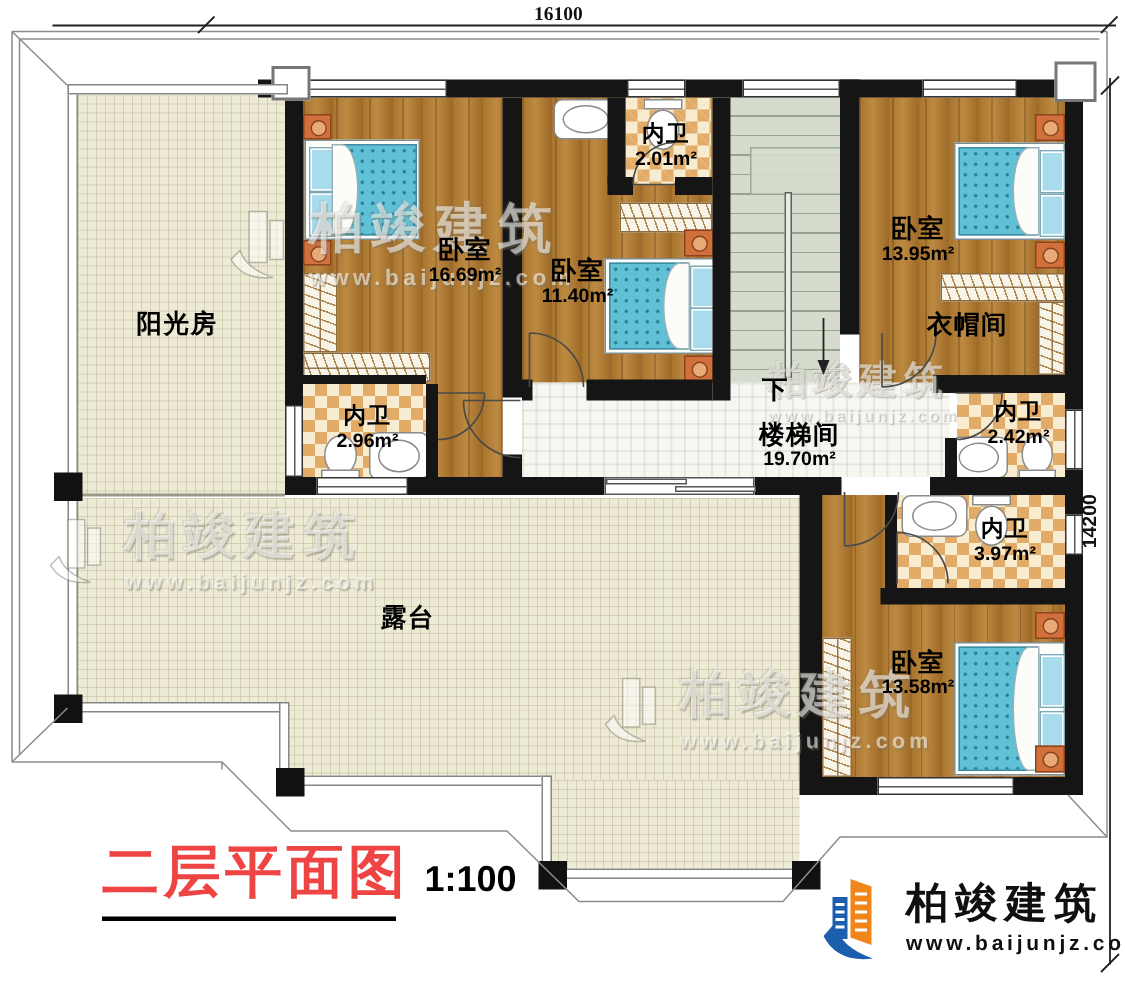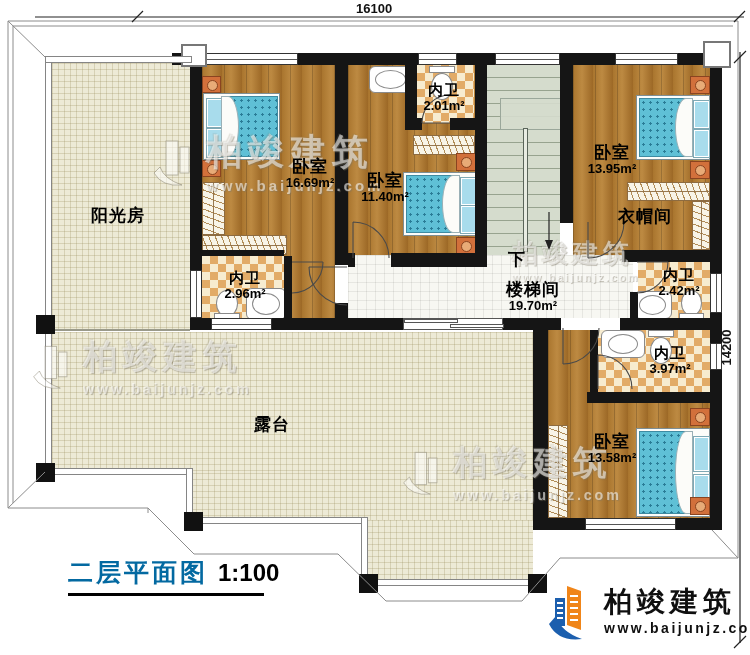"16100" div.dim { font-family: none -> Liberation Serif, serif }
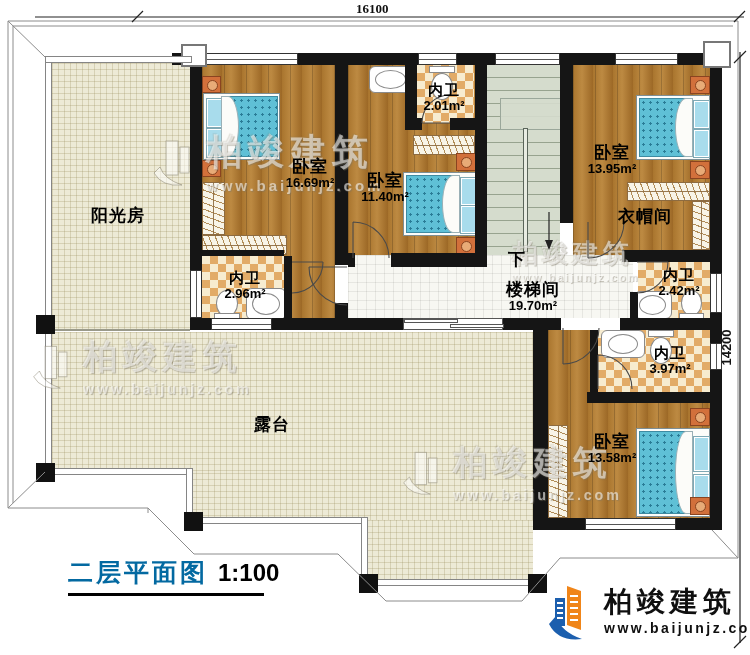"露台" div.rlabel { top: 415px -> 402px }
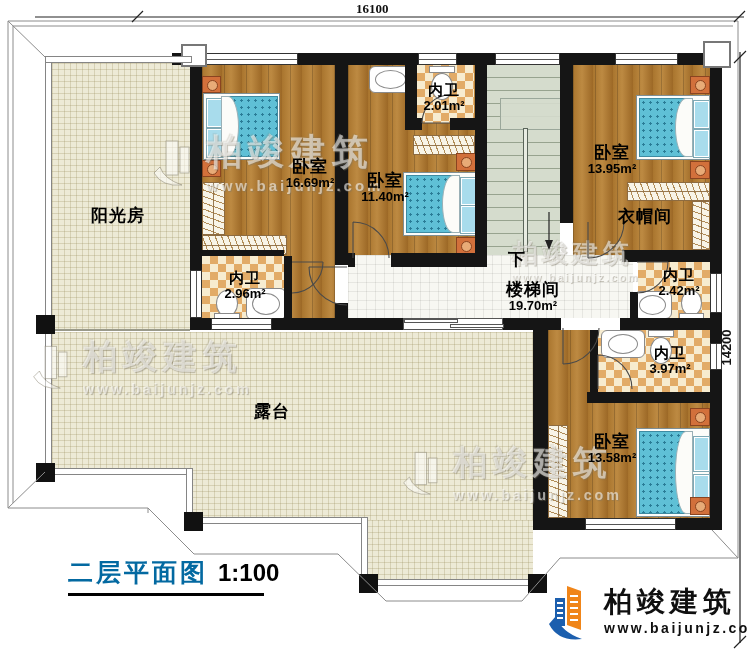"二层平面图" .t-cn { color: #0369a1 -> #ef4444; font-size: 25px -> 38px }
